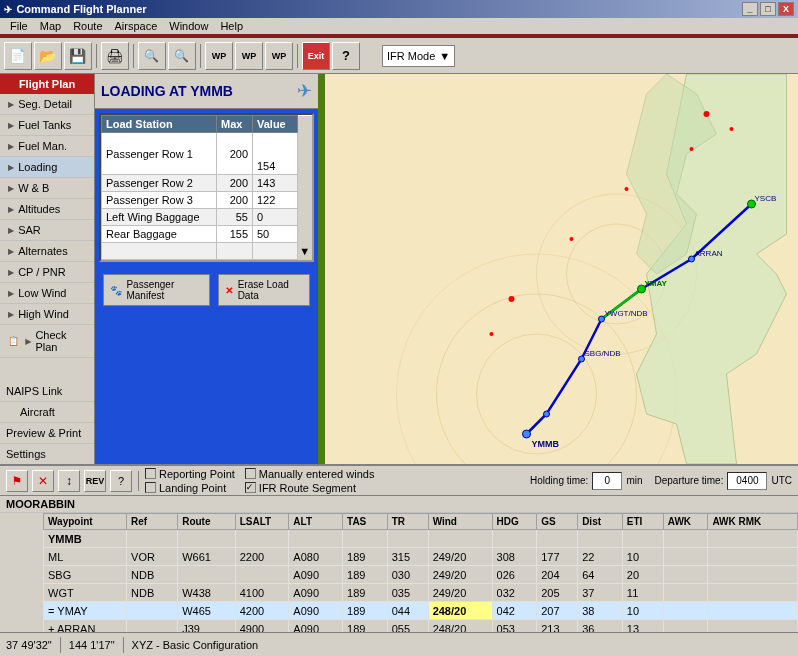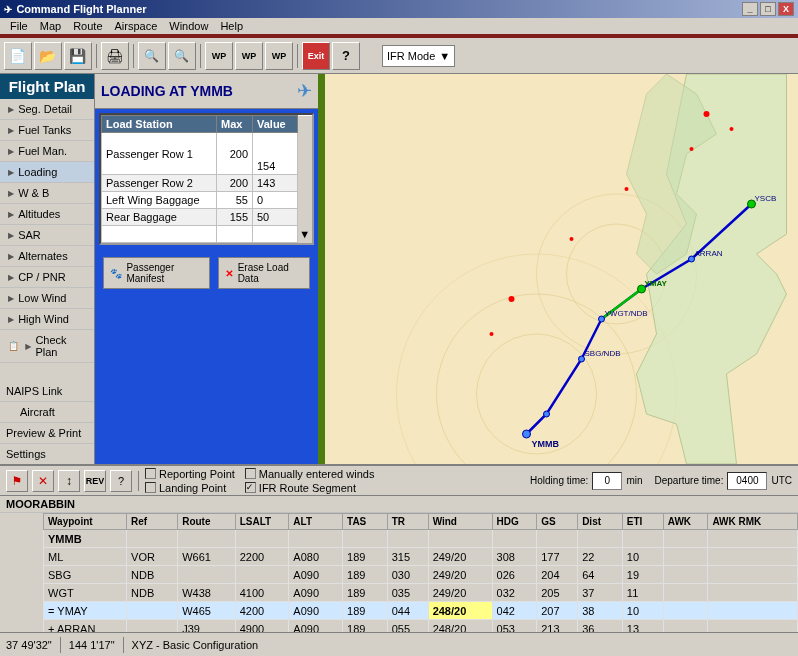"Flight Plan" .sidebar-header { background: #0c4a6e -> #b91c1c; font-size: 15px -> 11px }
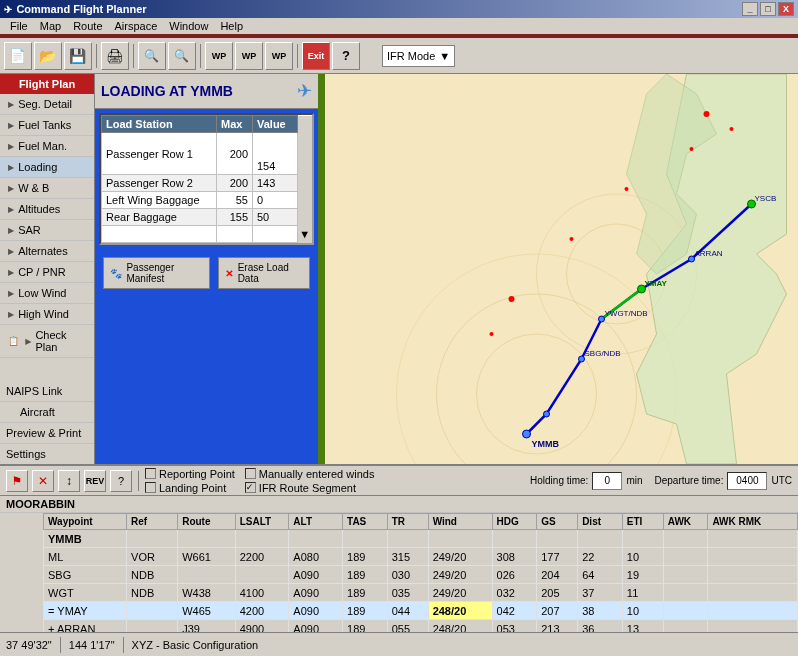"Passenger Row 3" tr { html: none -> <tr> <td>Passenger Row 3</td> <td>200</td> <td><input></td> <td></td> </tr> }
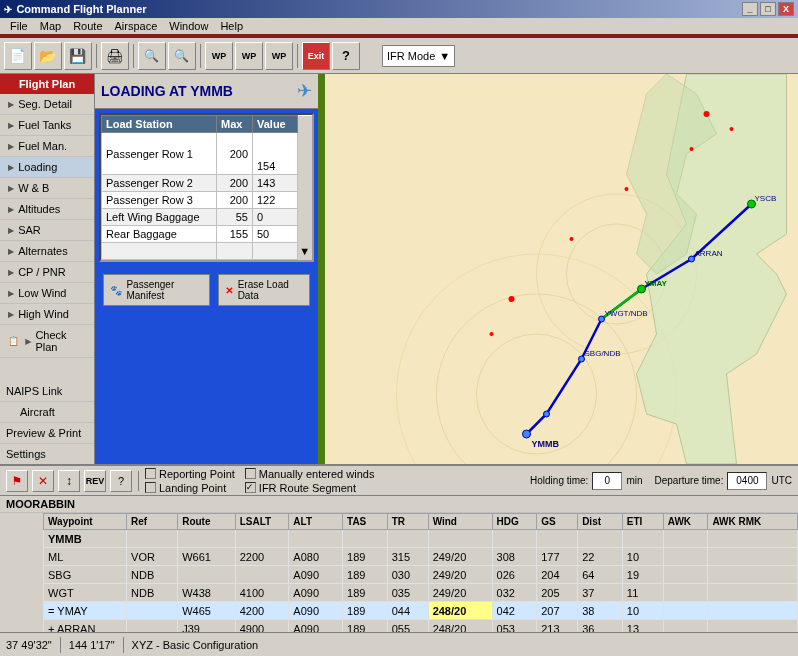"19" td { text: 19 -> 20 }
